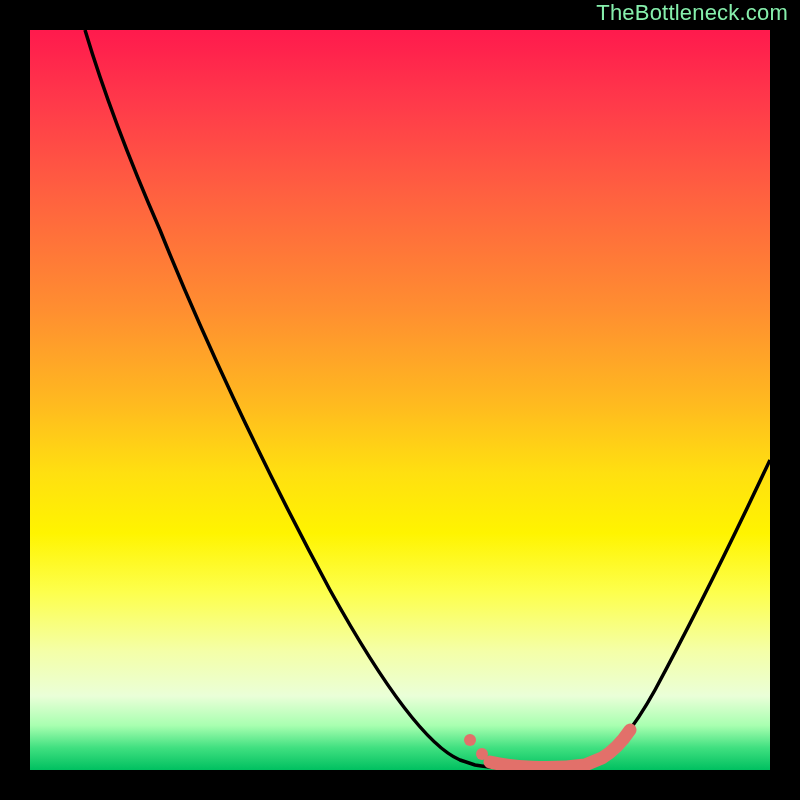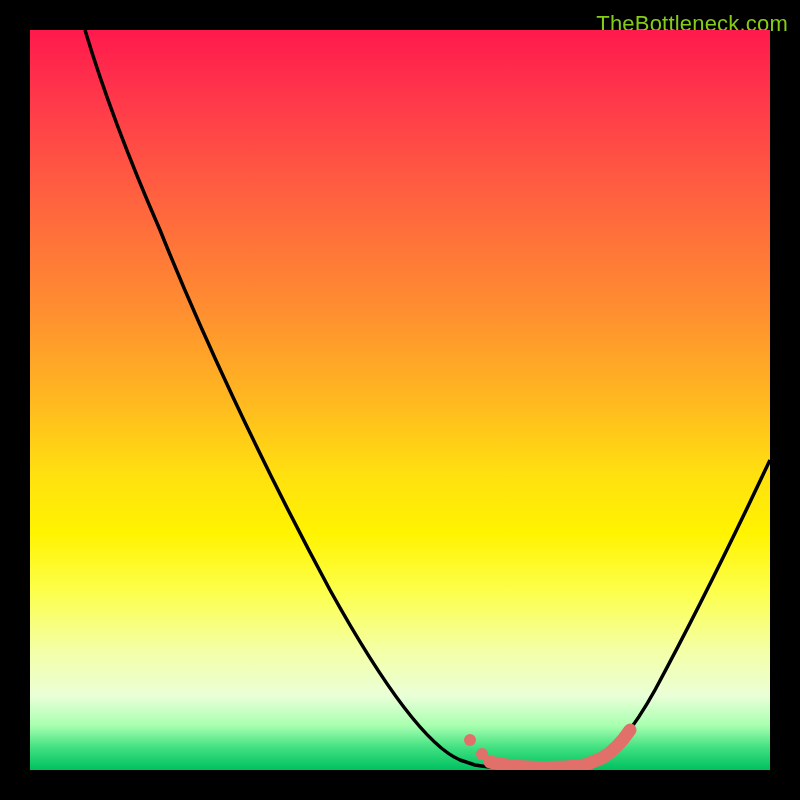"TheBottleneck.com" .watermark { color: #84cc16 -> #86efac; top: 11px -> 0 }
